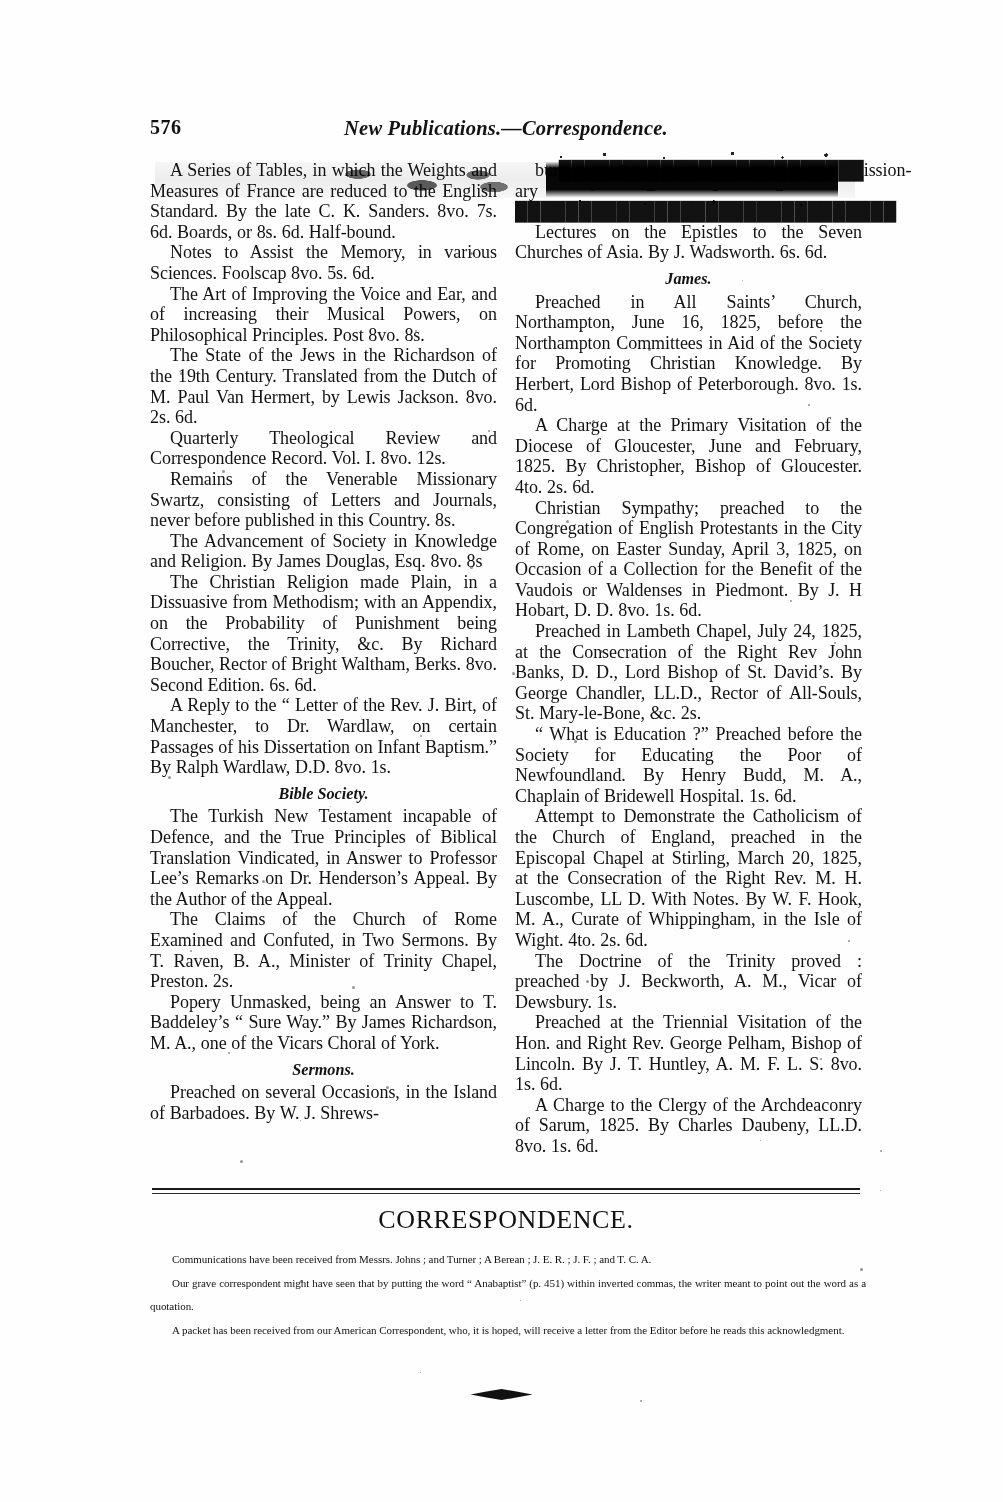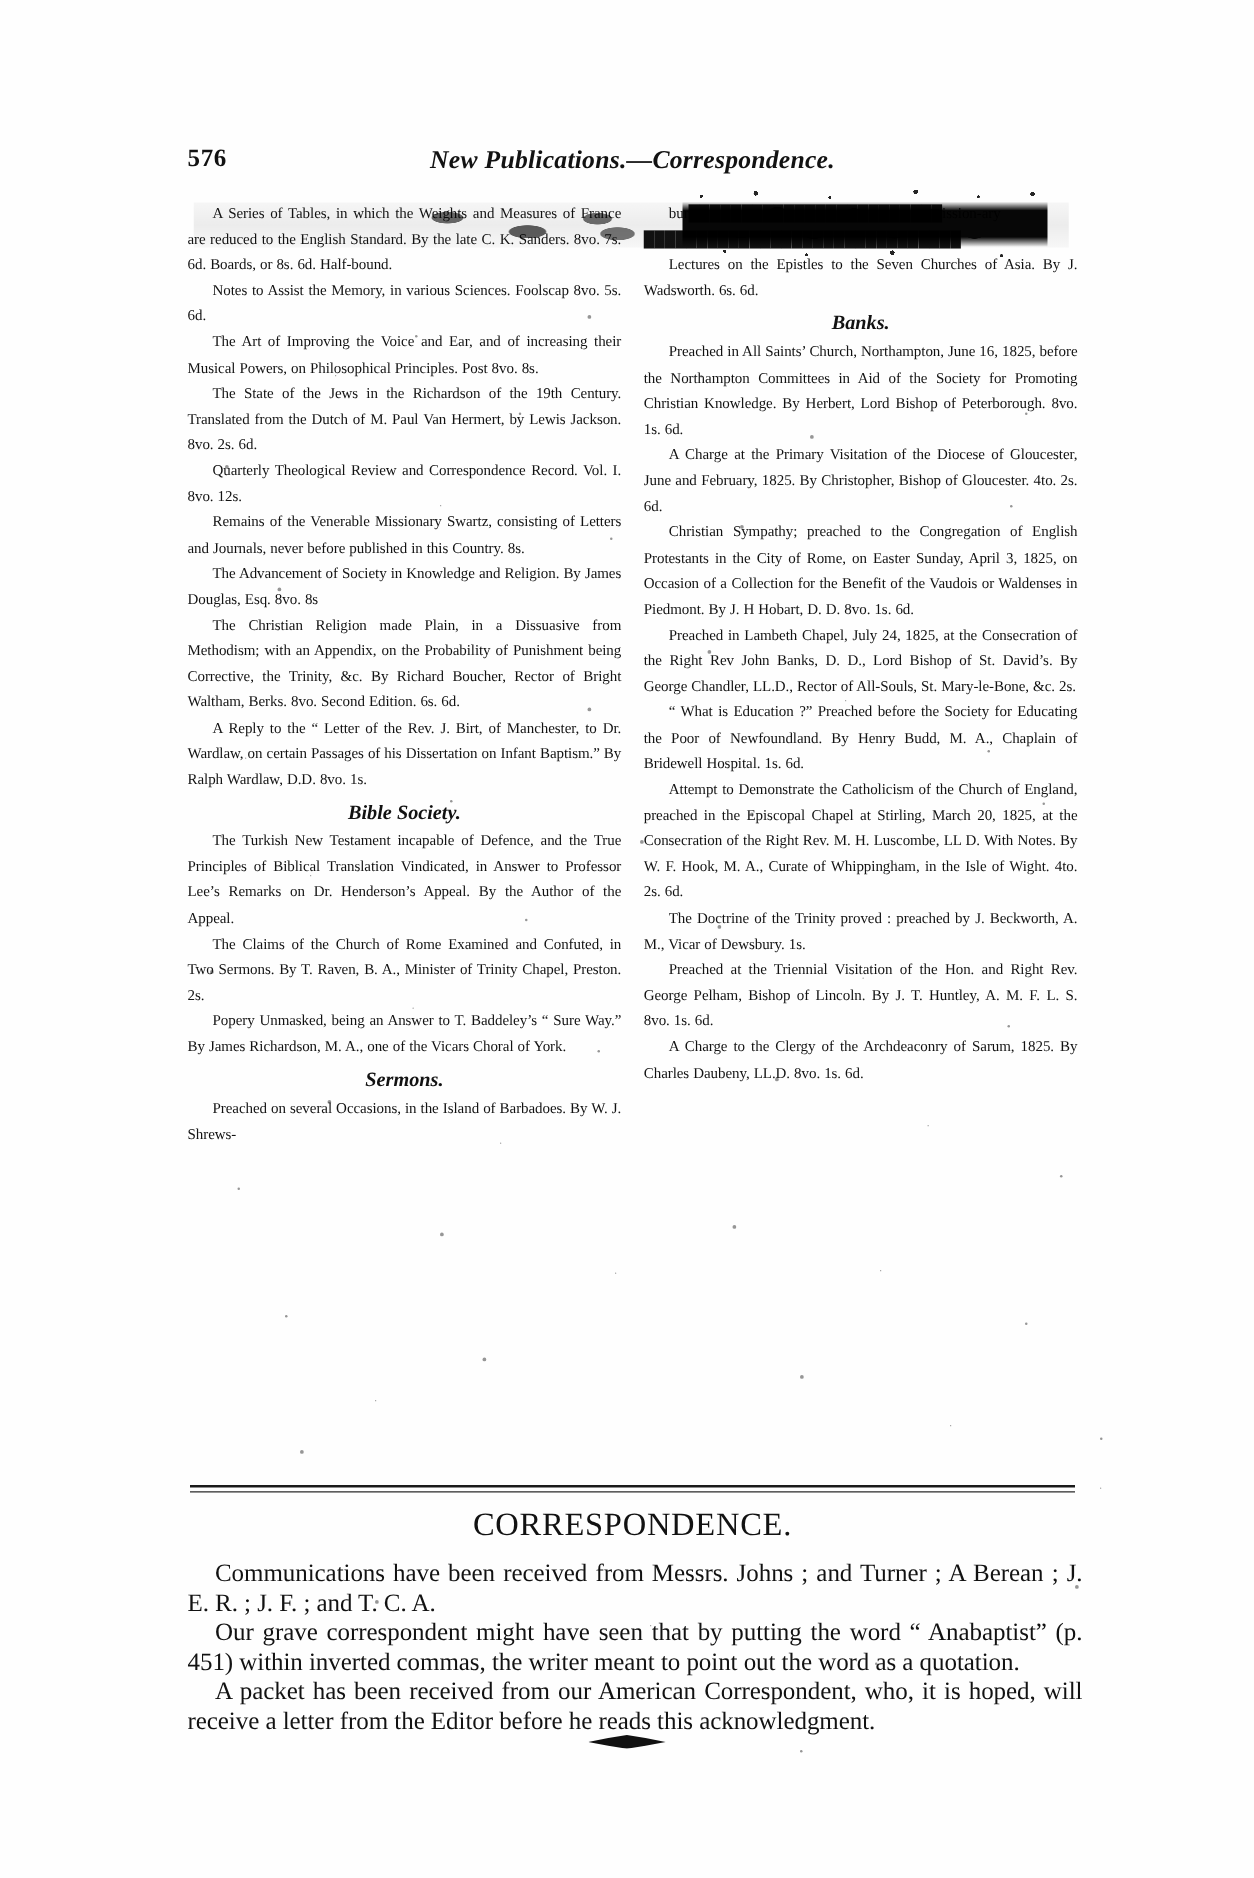"A Series of Tables, in" .entry { font-size: 12px -> 18px }
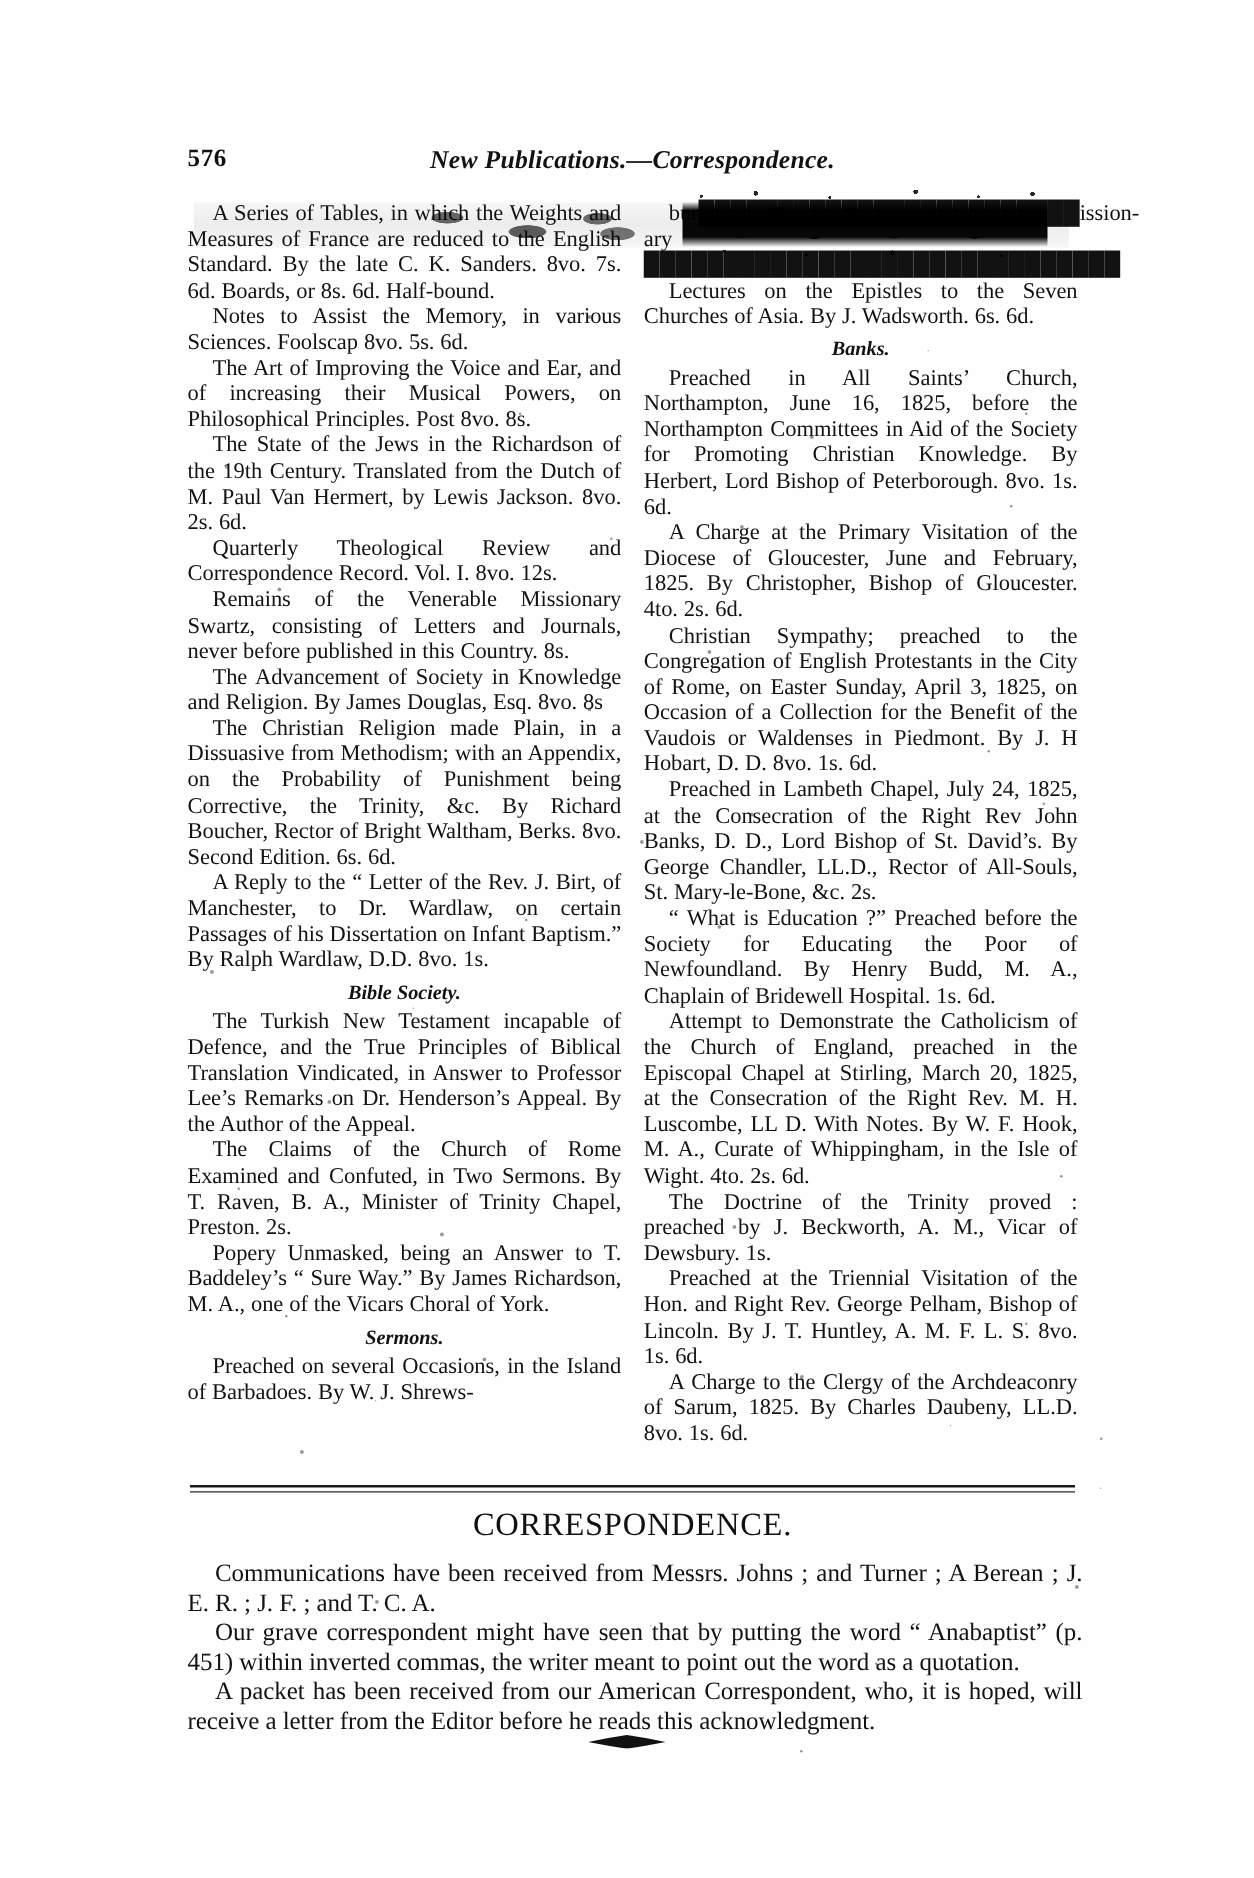"Banks." div.subhead { text: Banks -> James }
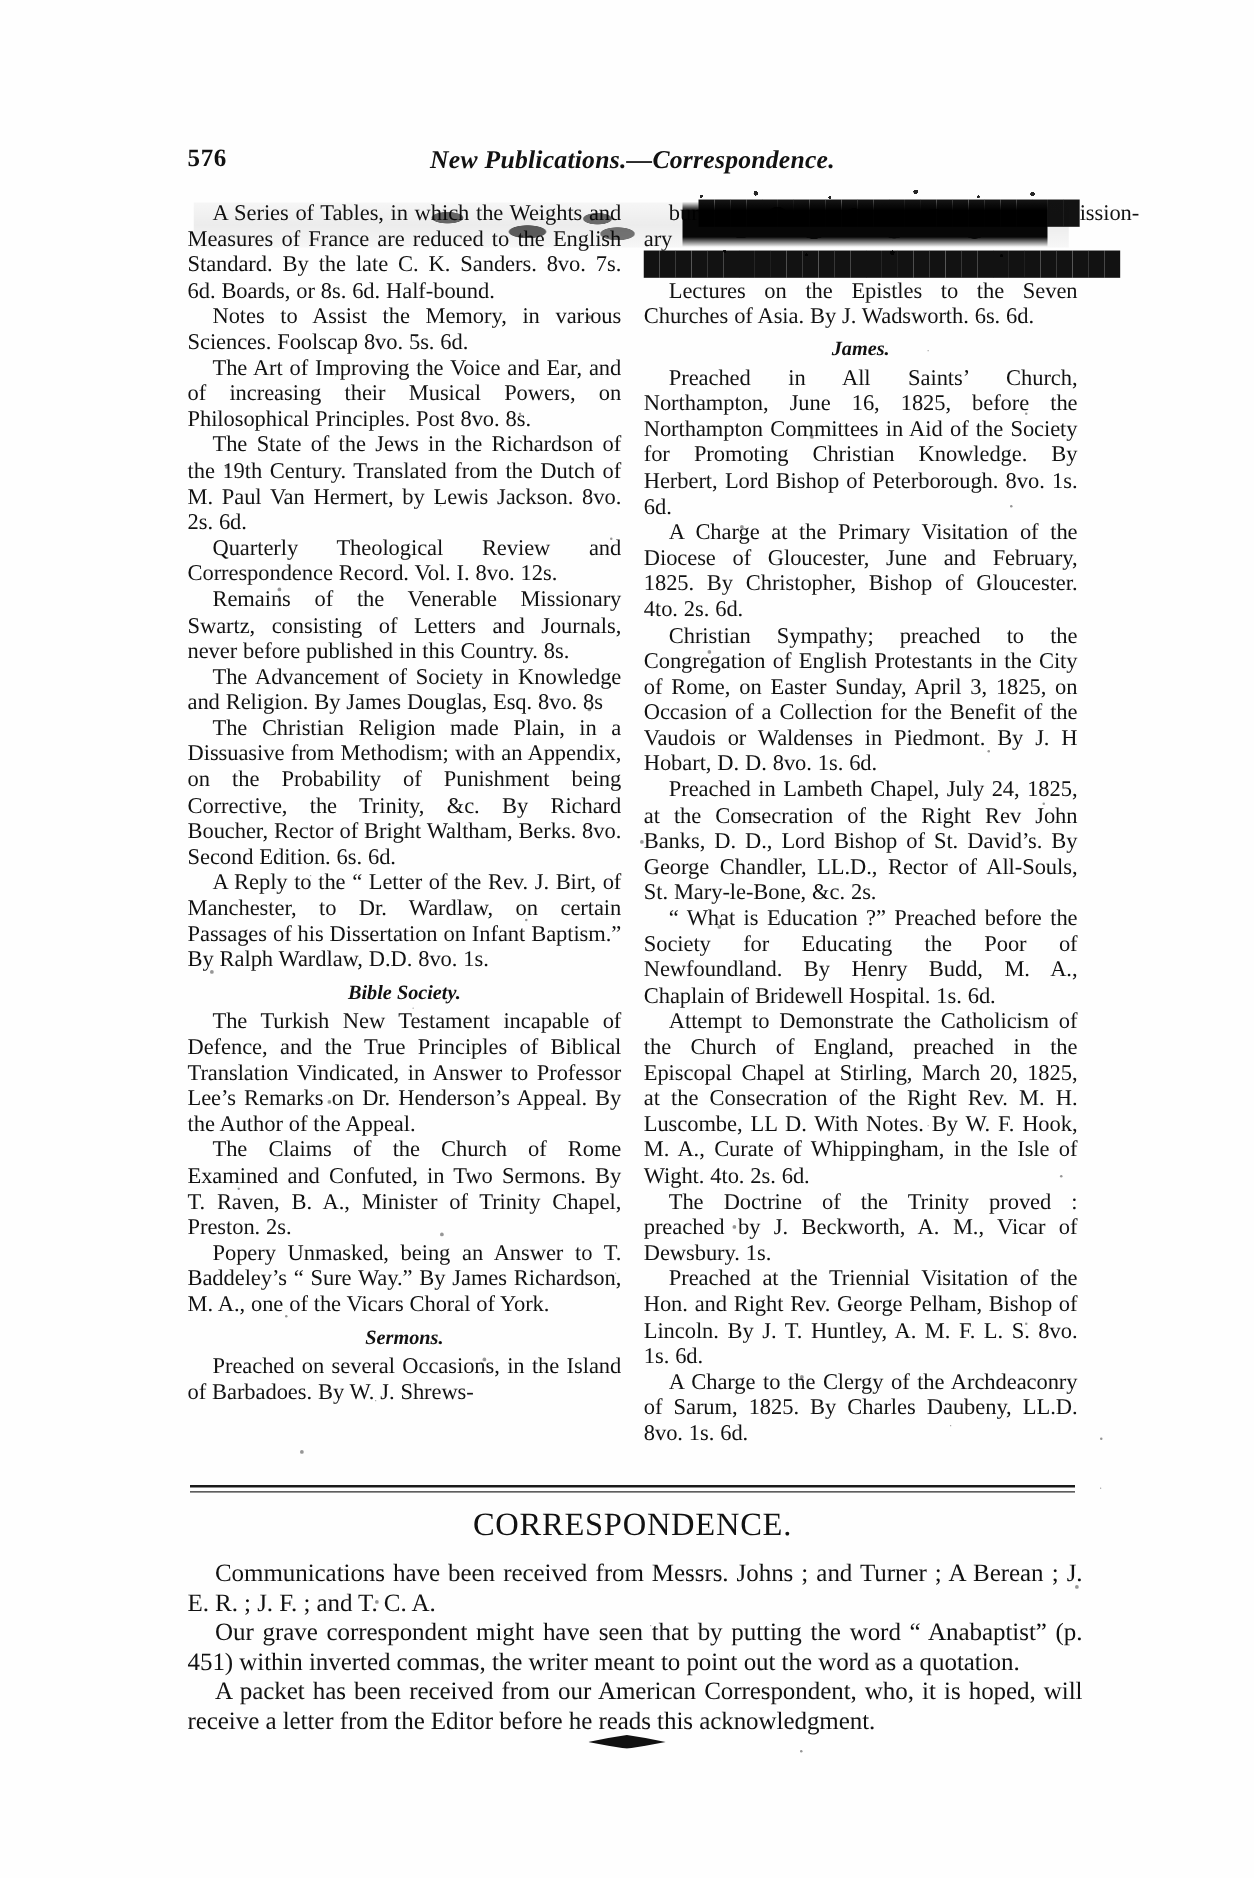"Communications have been received from" .corr-p { font-size: 20px -> 11px }
